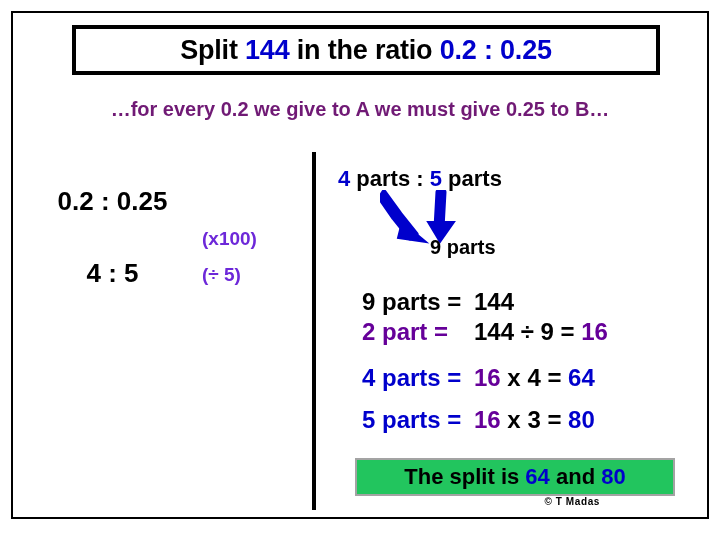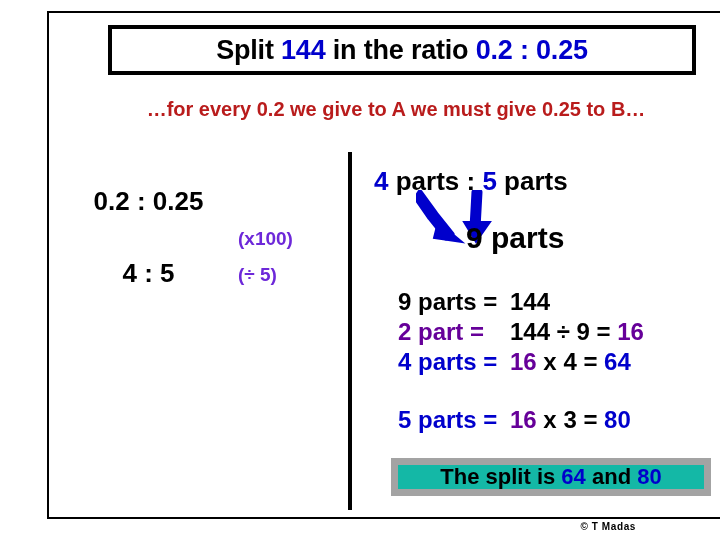"Split 144 in the ratio" .slide { margin-left: 36px -> none }
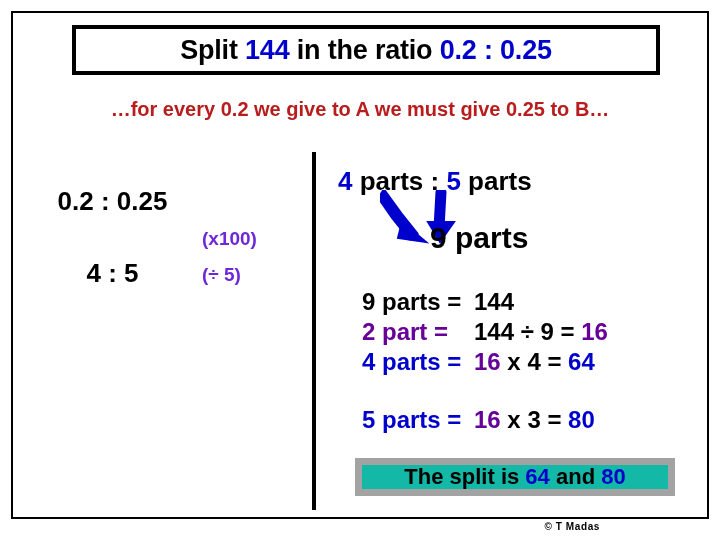"…for every 0.2 we give" .subtitle { color: #b91c1c -> #701a75 }
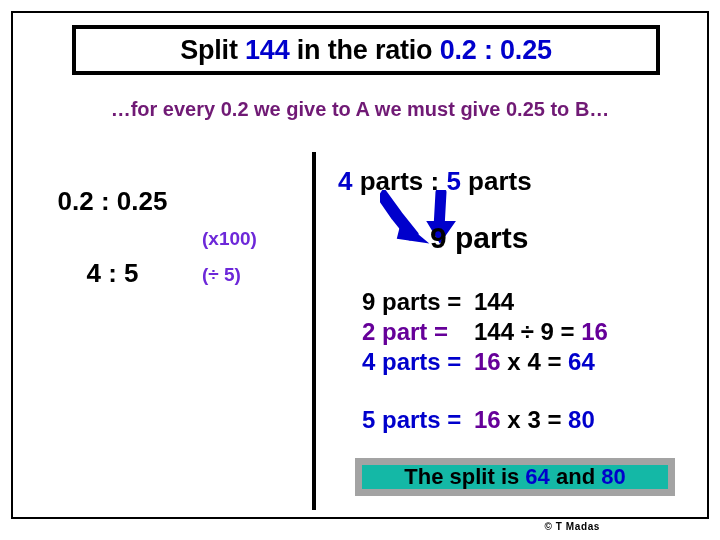"4 parts : 5 parts" .parts-line { font-size: 26px -> 22px }
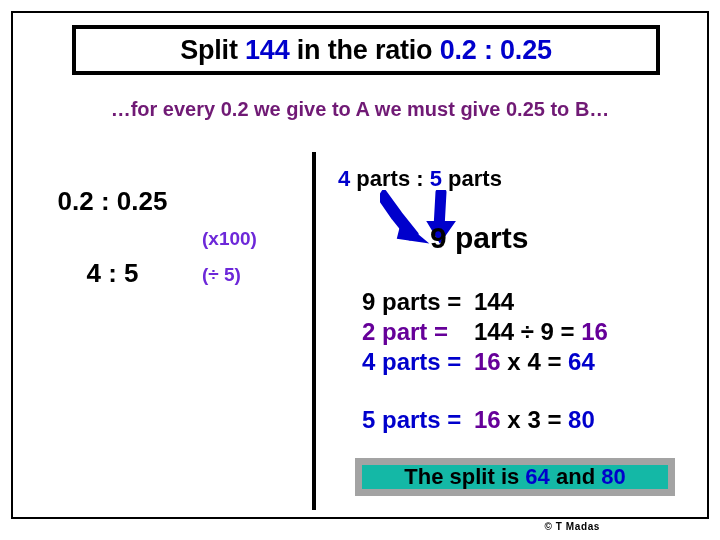"9 parts" .nine-parts { font-size: 30px -> 20px; top: 221px -> 236px }
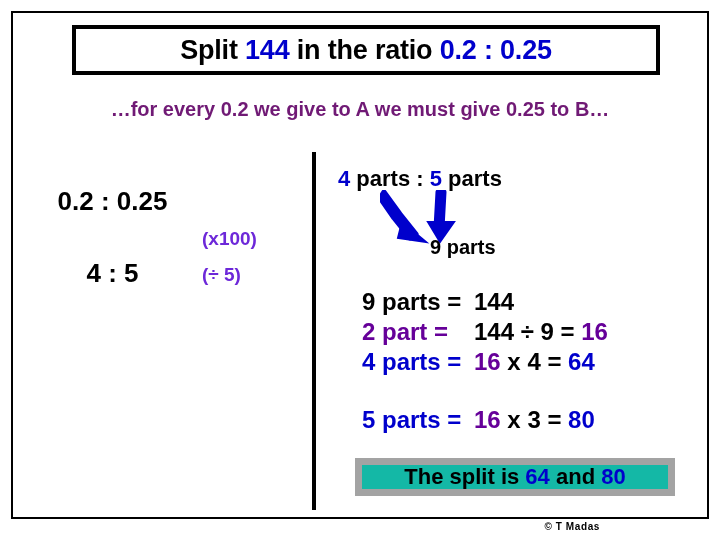"4 parts = 16 x" .eq3 { top: 348px -> 364px }
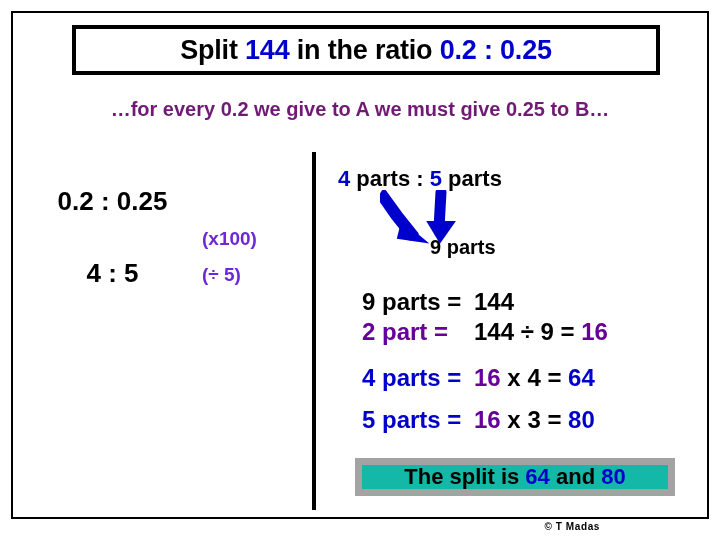"The split is 64 and" .answer-box { background: #14b8a6 -> #22c55e; border: 7px solid #a3a3a3 -> 2px solid #a3a3a3 }
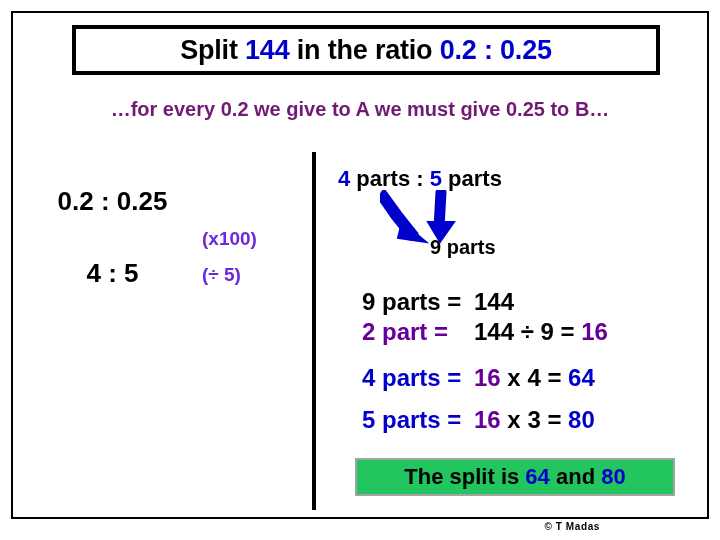"© T Madas" .footer { top: 521px -> 496px }
